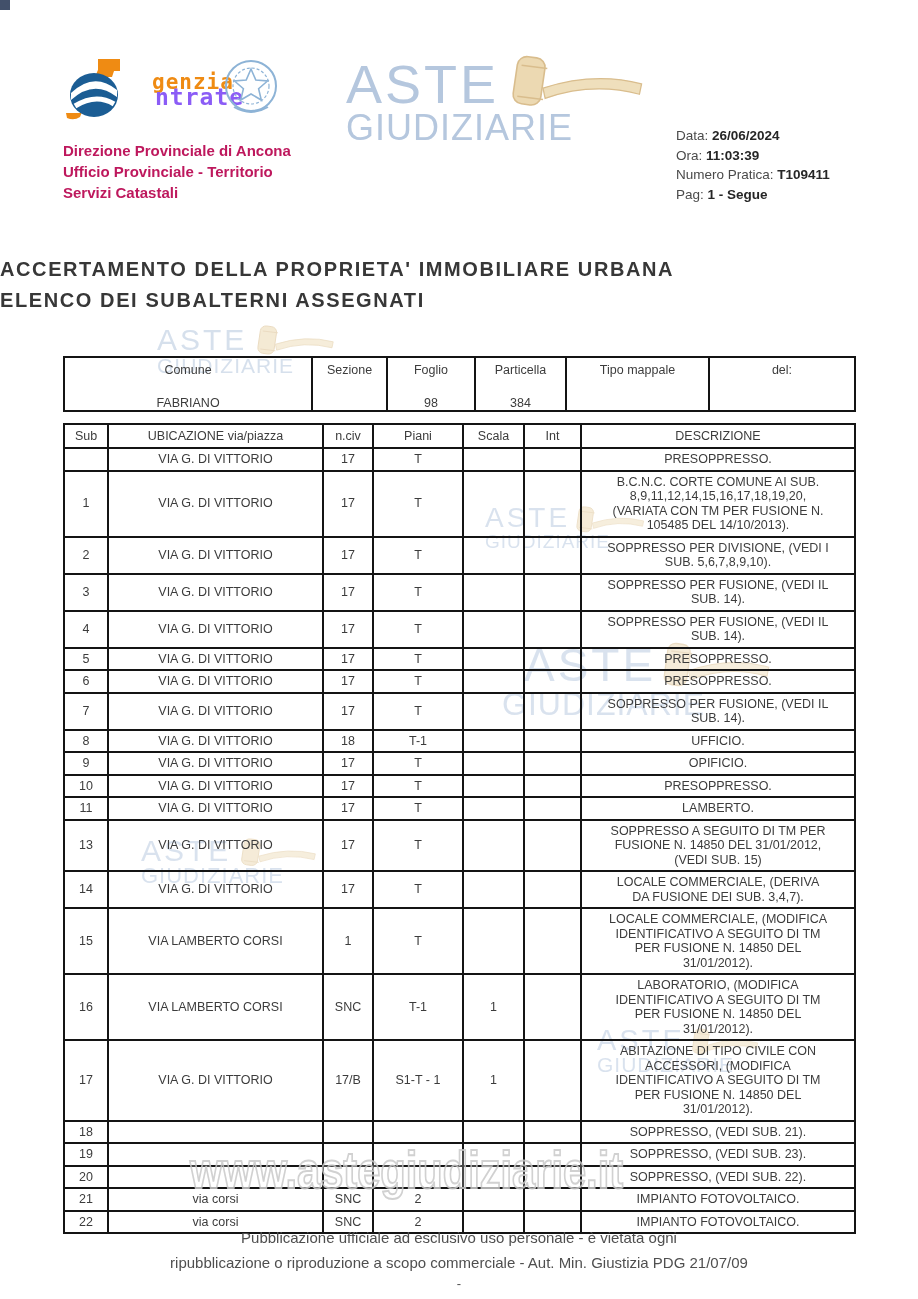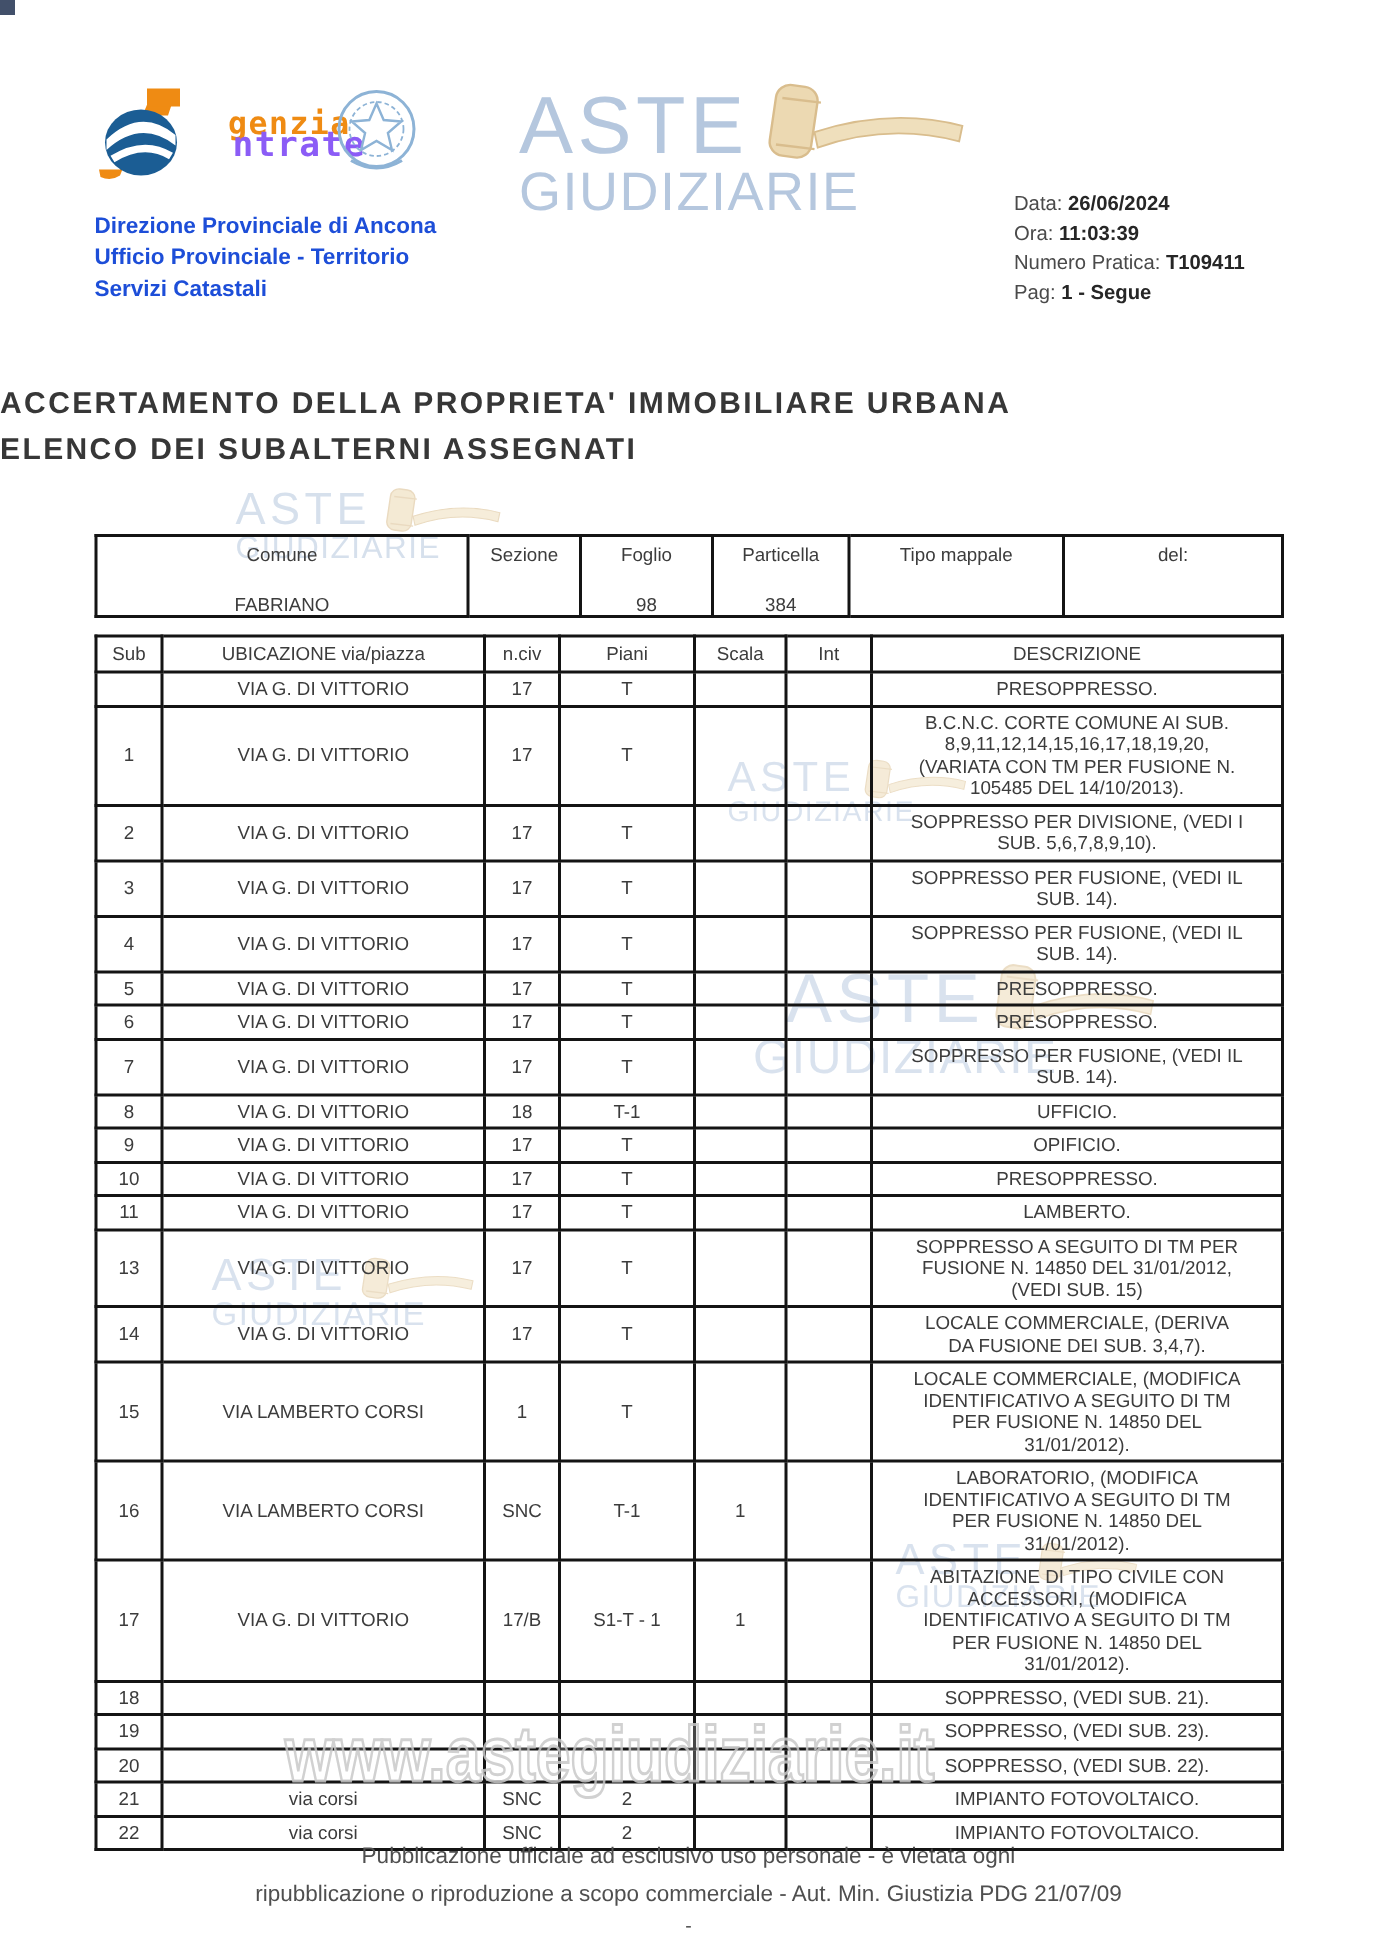"Direzione Provinciale di Ancona" .dept { color: #1d4ed8 -> #be185d }
